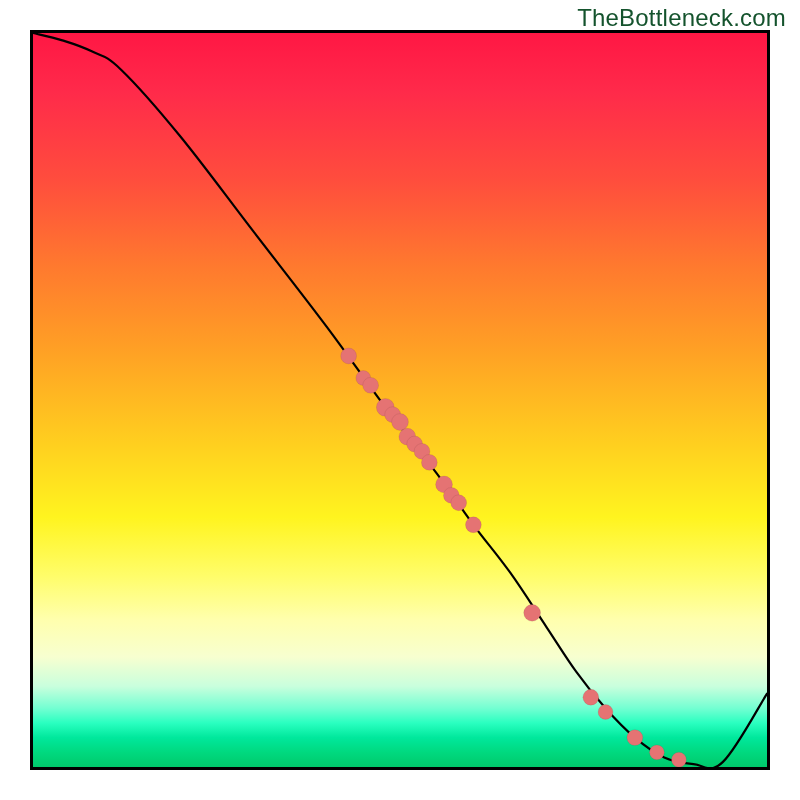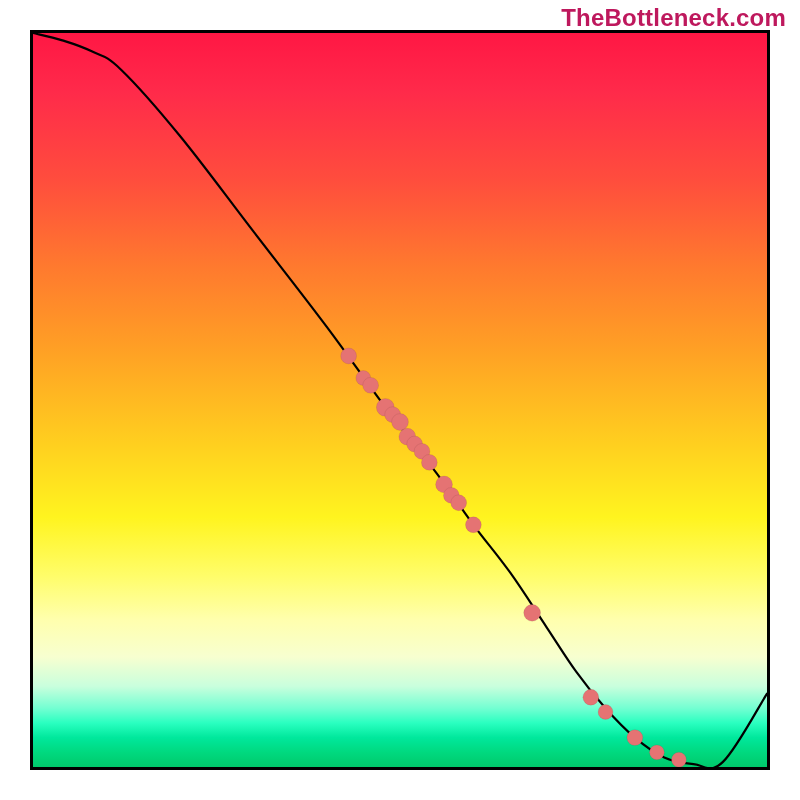"TheBottleneck.com" .watermark { color: #be185d -> #14532d; font-weight: 700 -> 400 }
